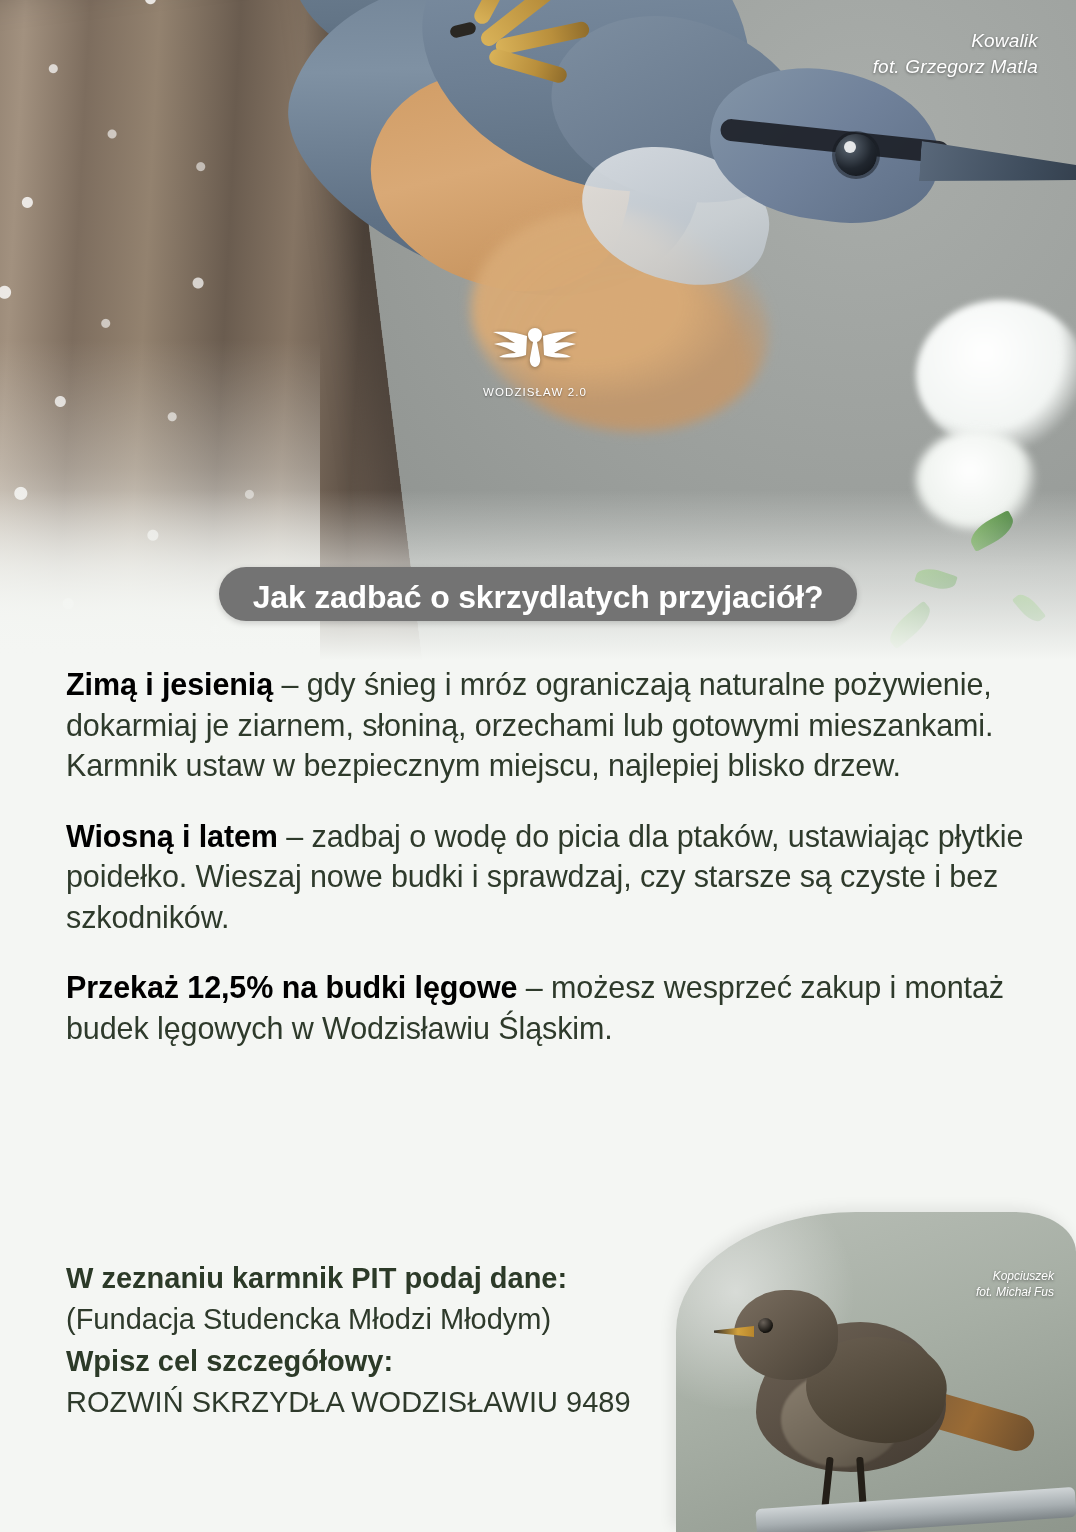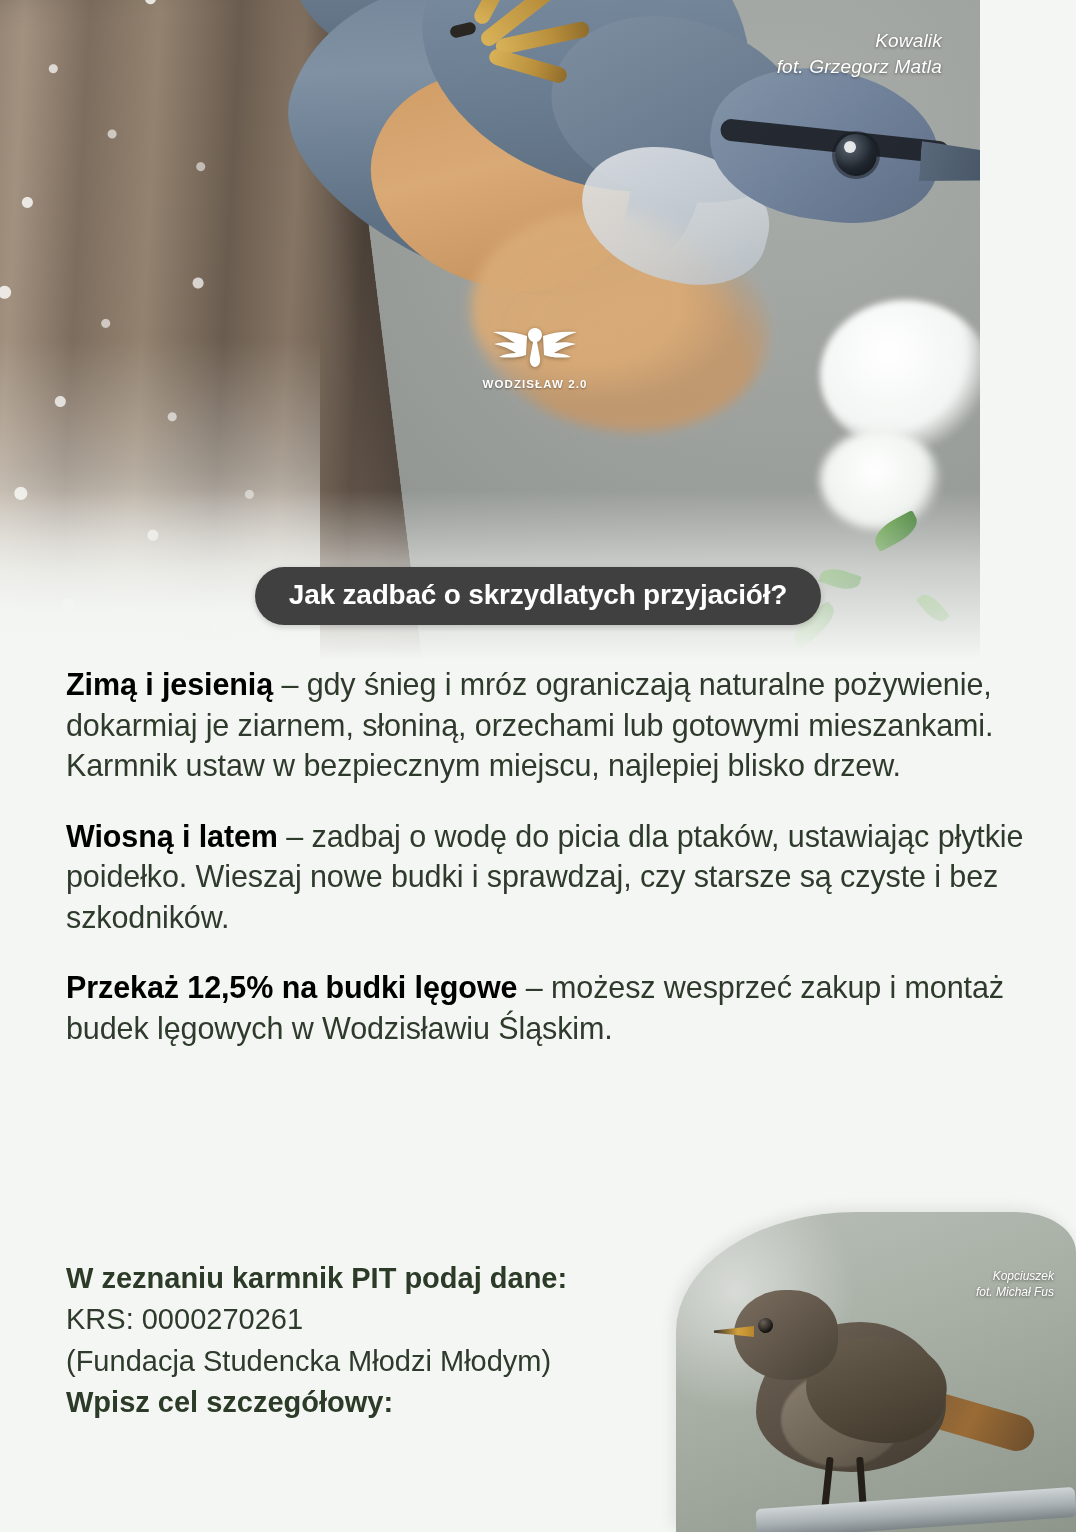"Kowalik" .hero { width: 980px -> 1076px }
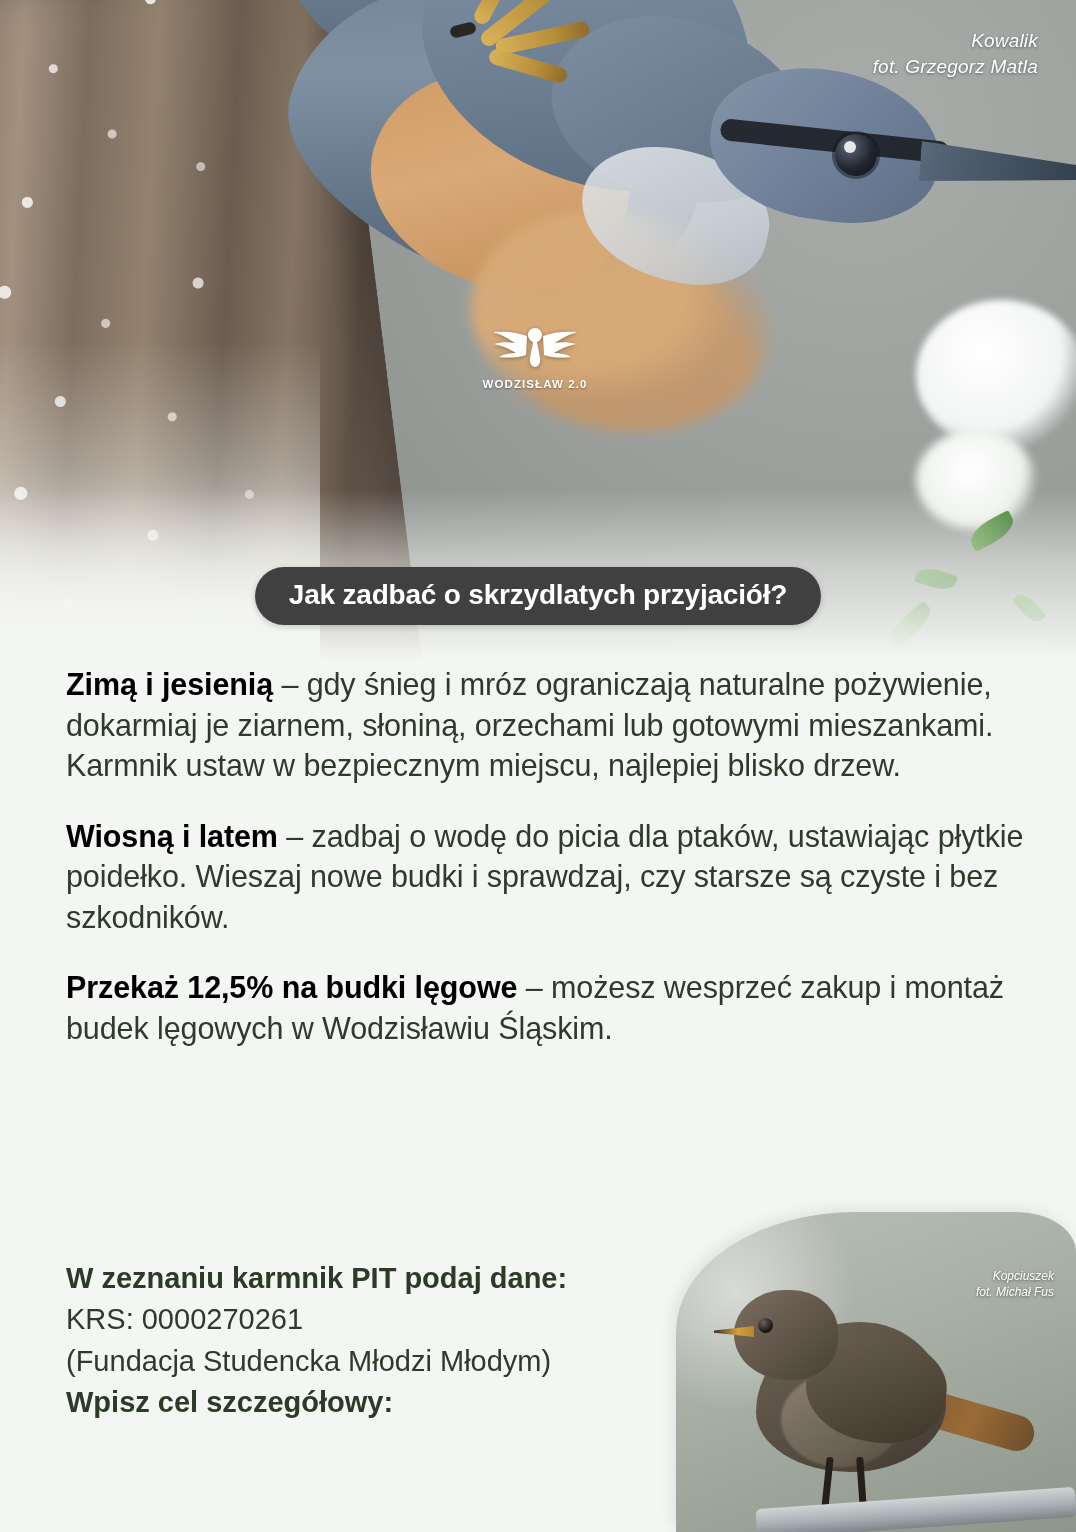"WODZISŁAW 2.0" .logo-text { font-weight: bold -> normal; margin-top: 4px -> 12px }
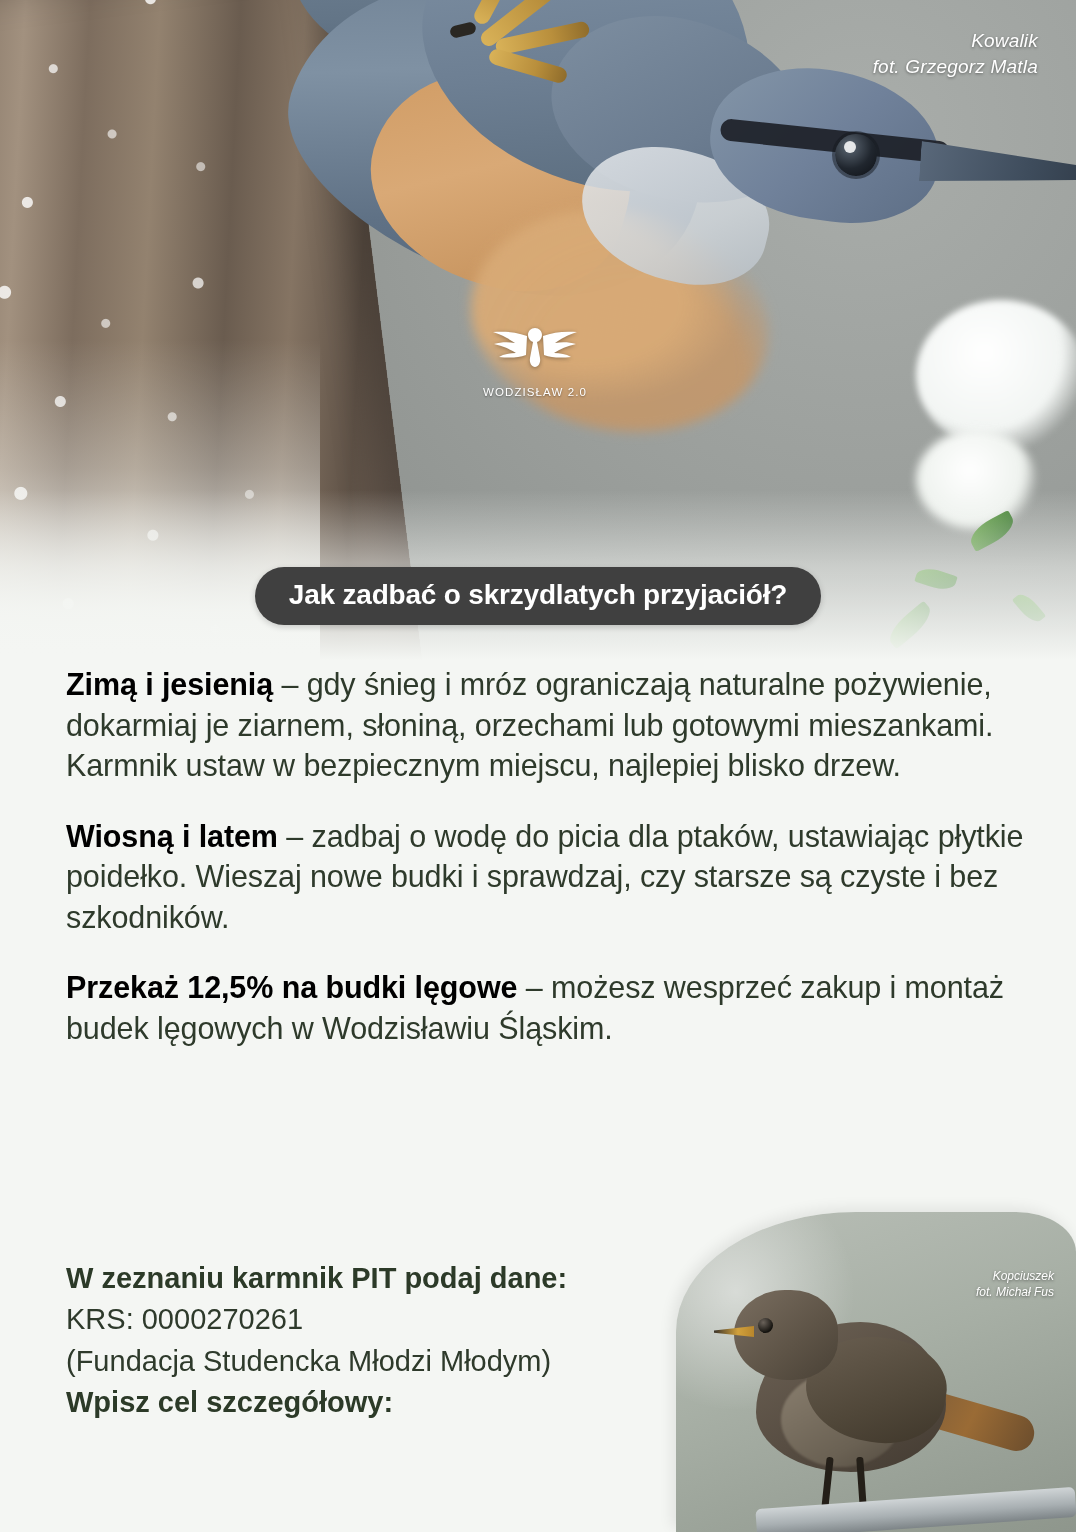"Jak zadbać o skrzydlatych przyjaciół?" .subtitle { background: #404040 -> #737373; font-size: 28px -> 32px; padding: 12px 34px 14px -> 12px 34px 5px }
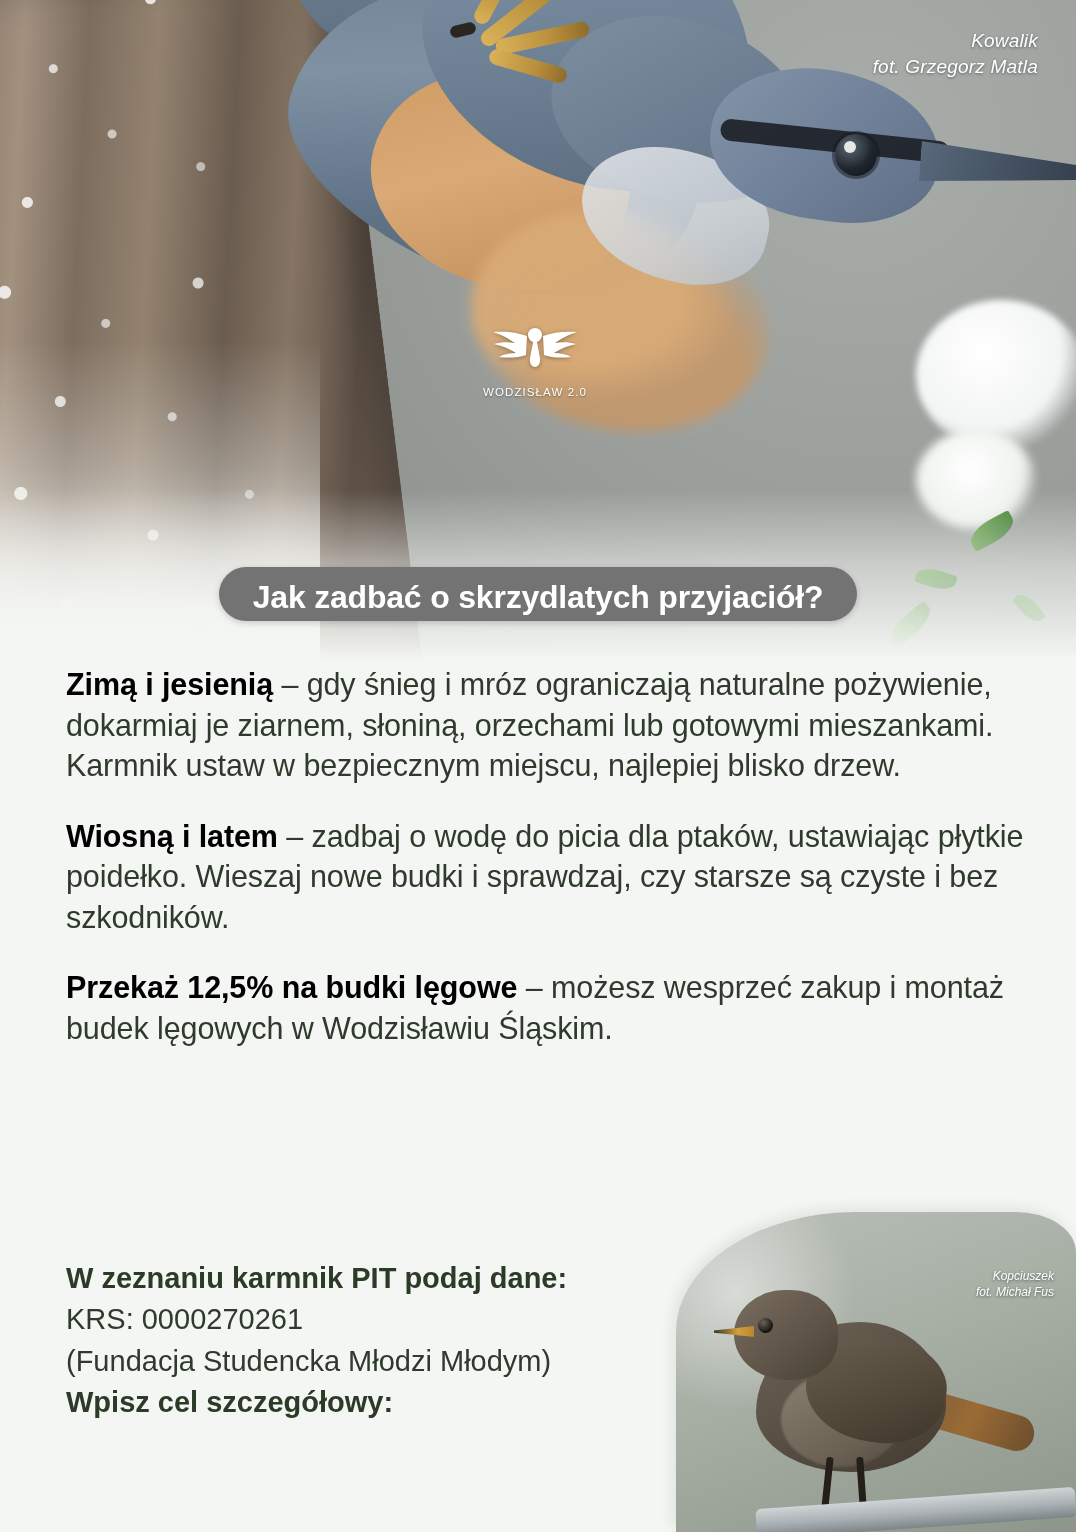"KRS: 0000270261" div { html: <div>KRS: 0000270261</div> -> none }
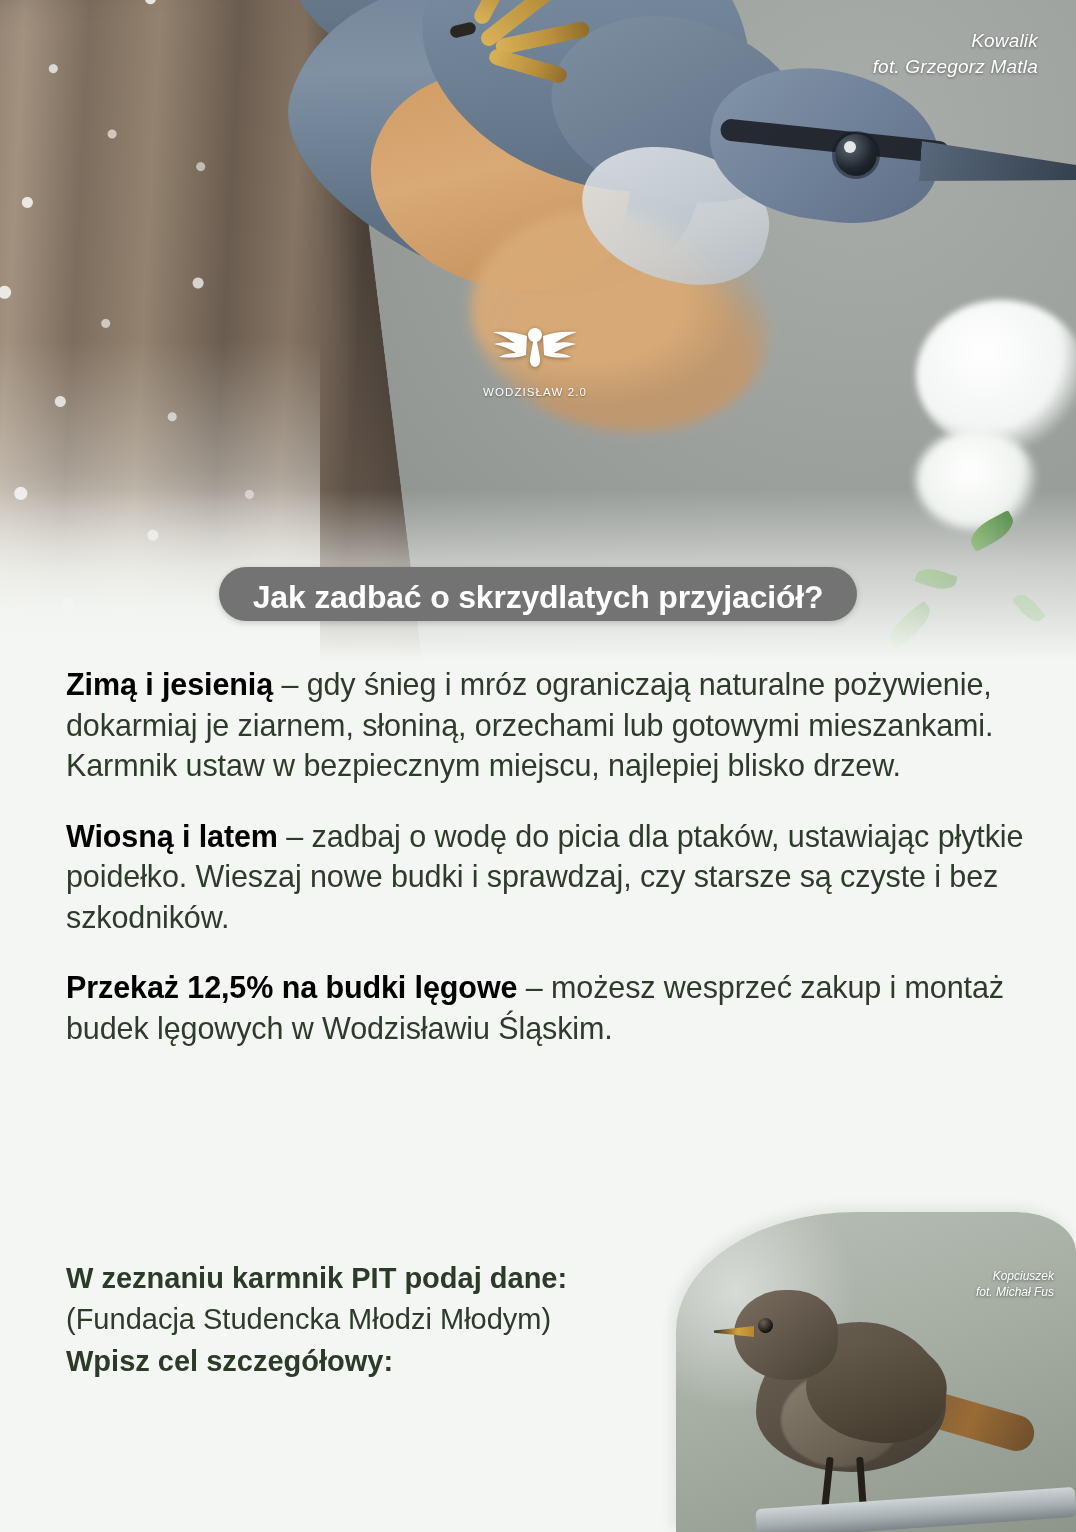"ROZWIŃ SKRZYDŁA WODZISŁAWIU 9489" div { html: none -> <div>ROZWIŃ SKRZYDŁA WODZISŁAWIU 9489</div> }
